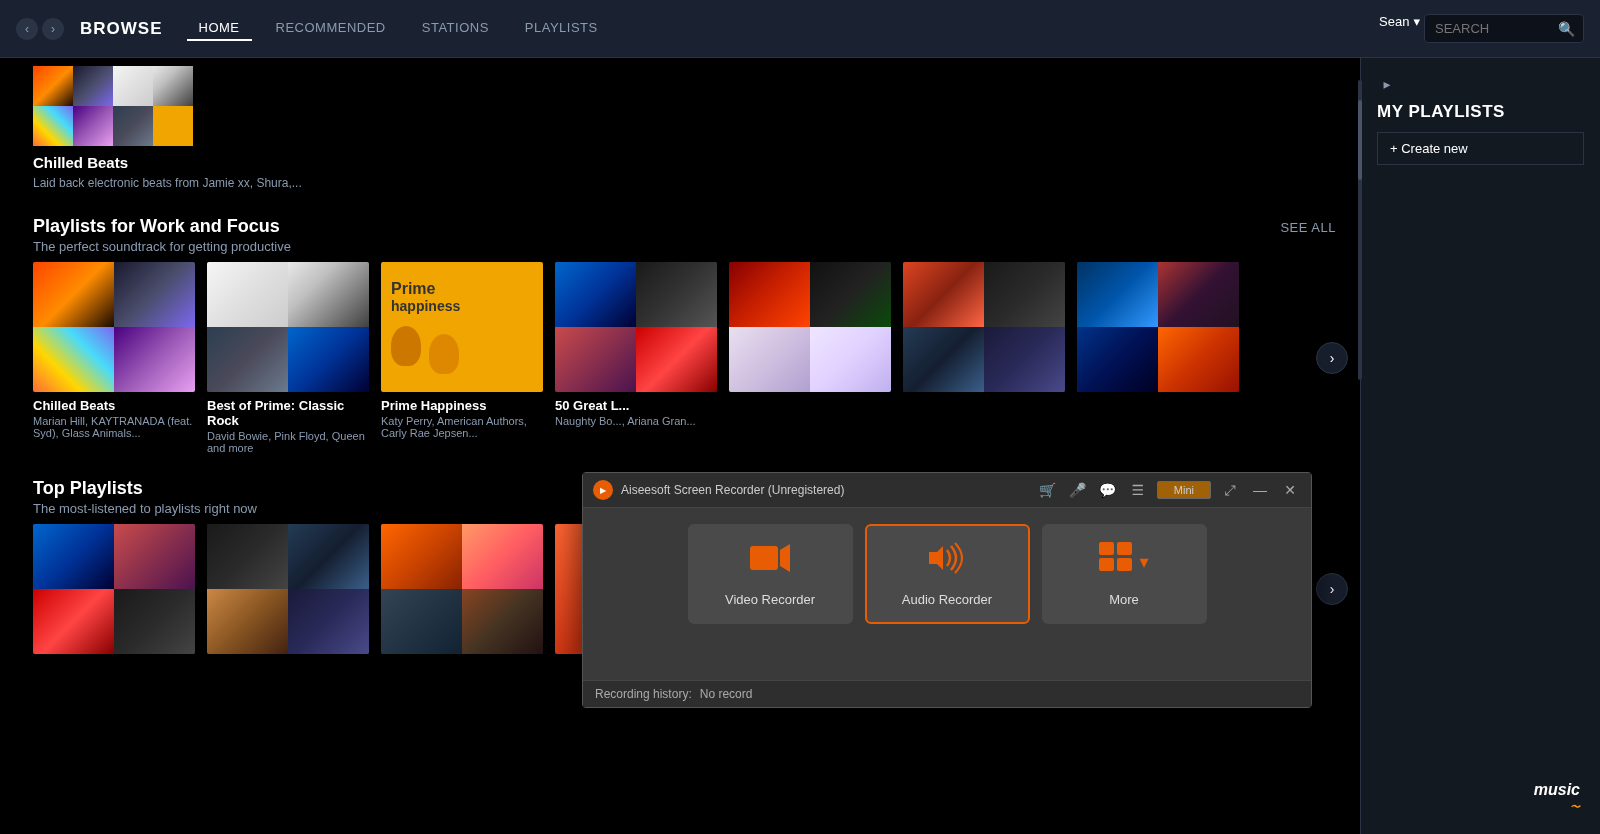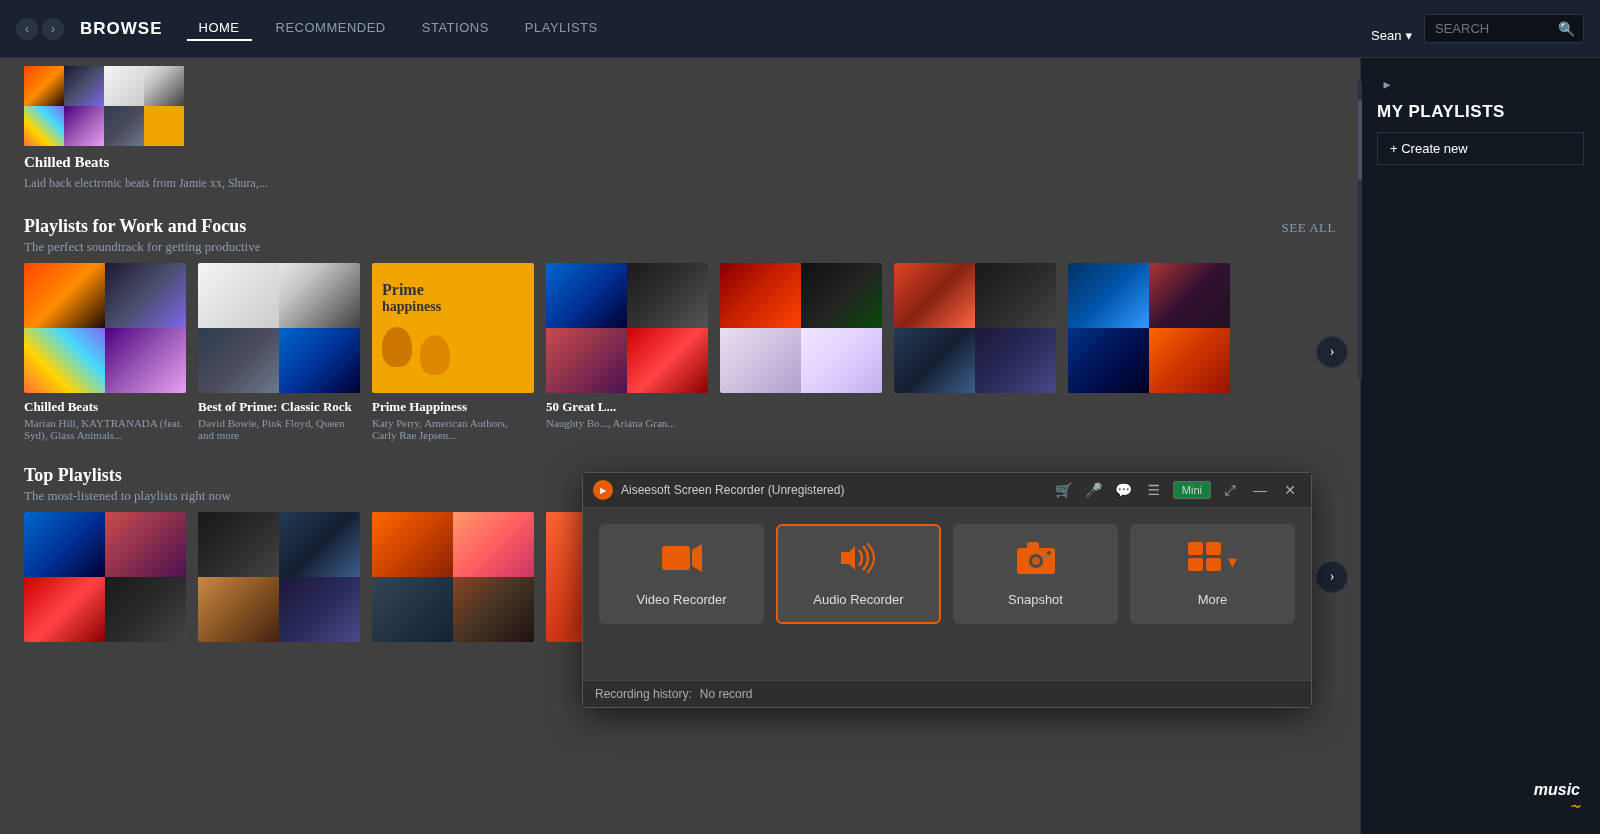"Sean" .nav-right { align-items: flex-end -> flex-start; gap: 12px -> 4px }
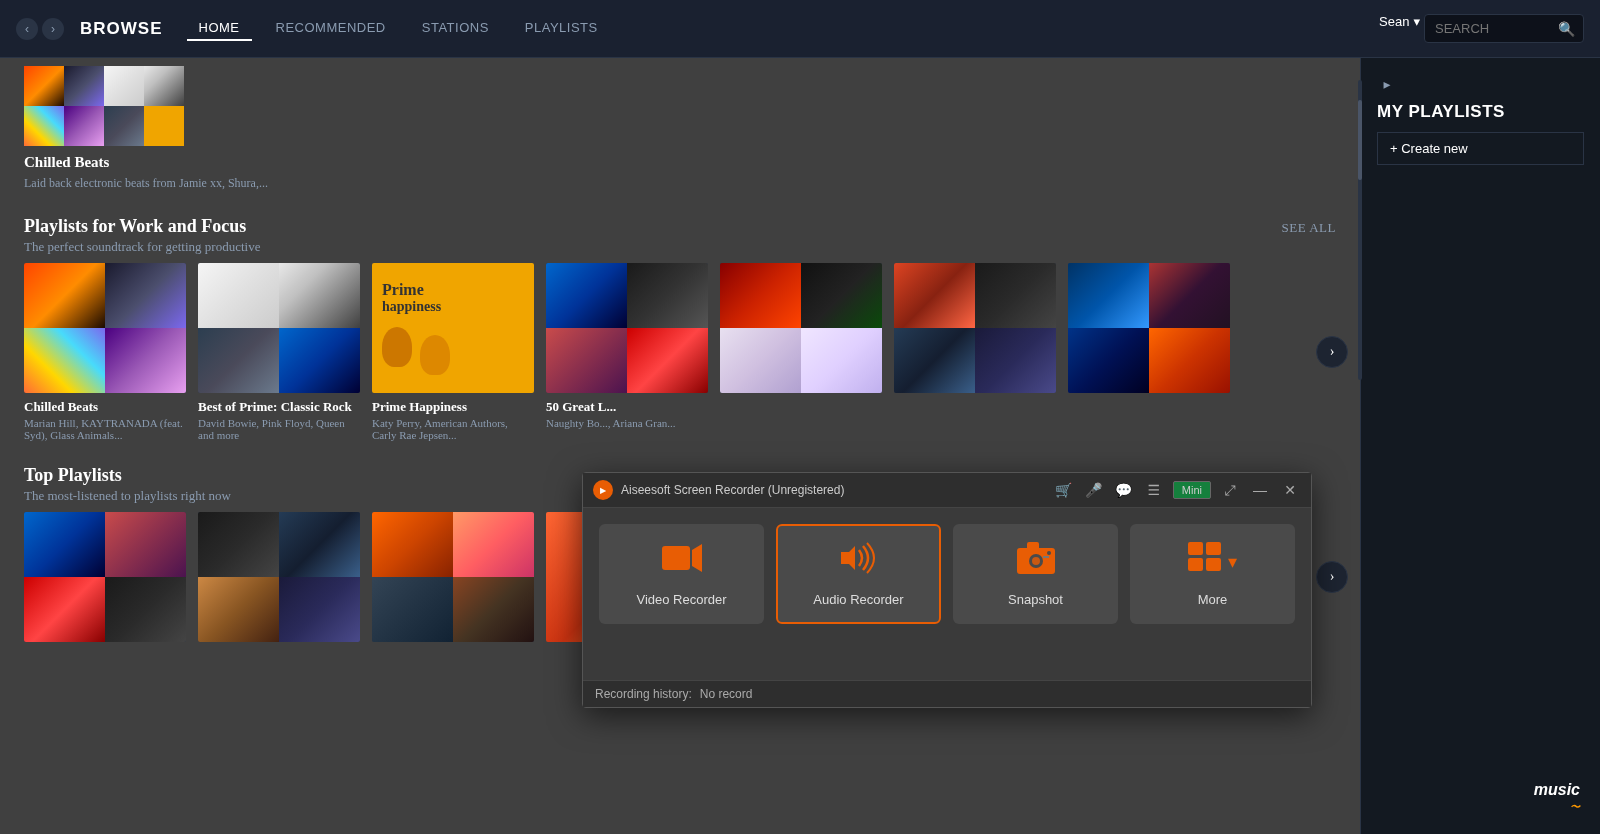"Chilled Beats" .content-area { background: #404040 -> #000000; font-family: Liberation Serif, serif -> none; padding: 0 24px 24px 24px -> 0 24px 24px 33px }
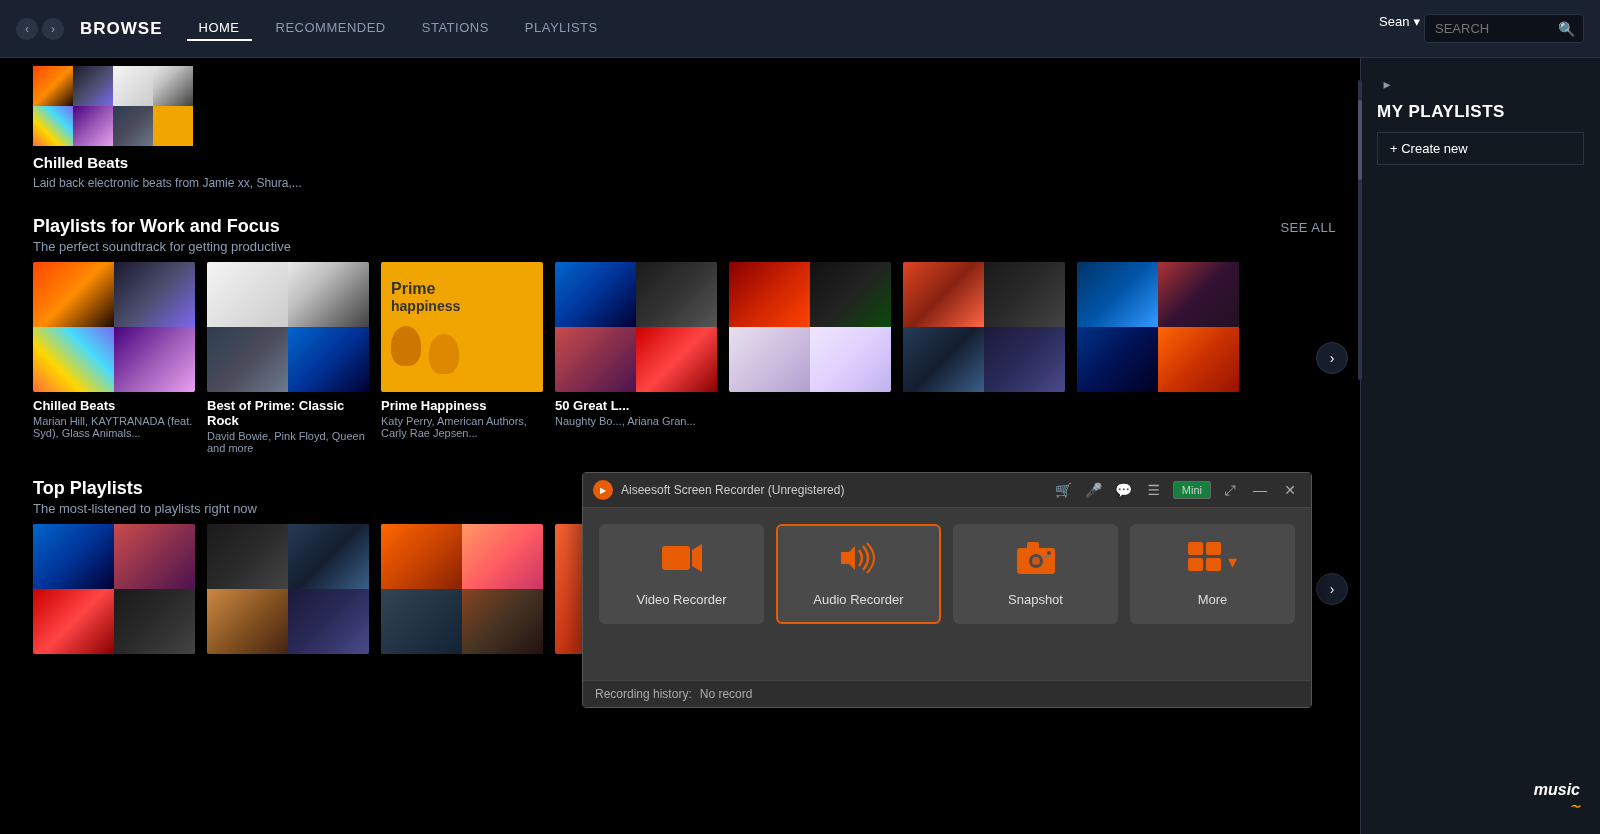"Mini" .mini-btn { background: #15803d -> #a16207; padding: 2px 8px -> 2px 16px }
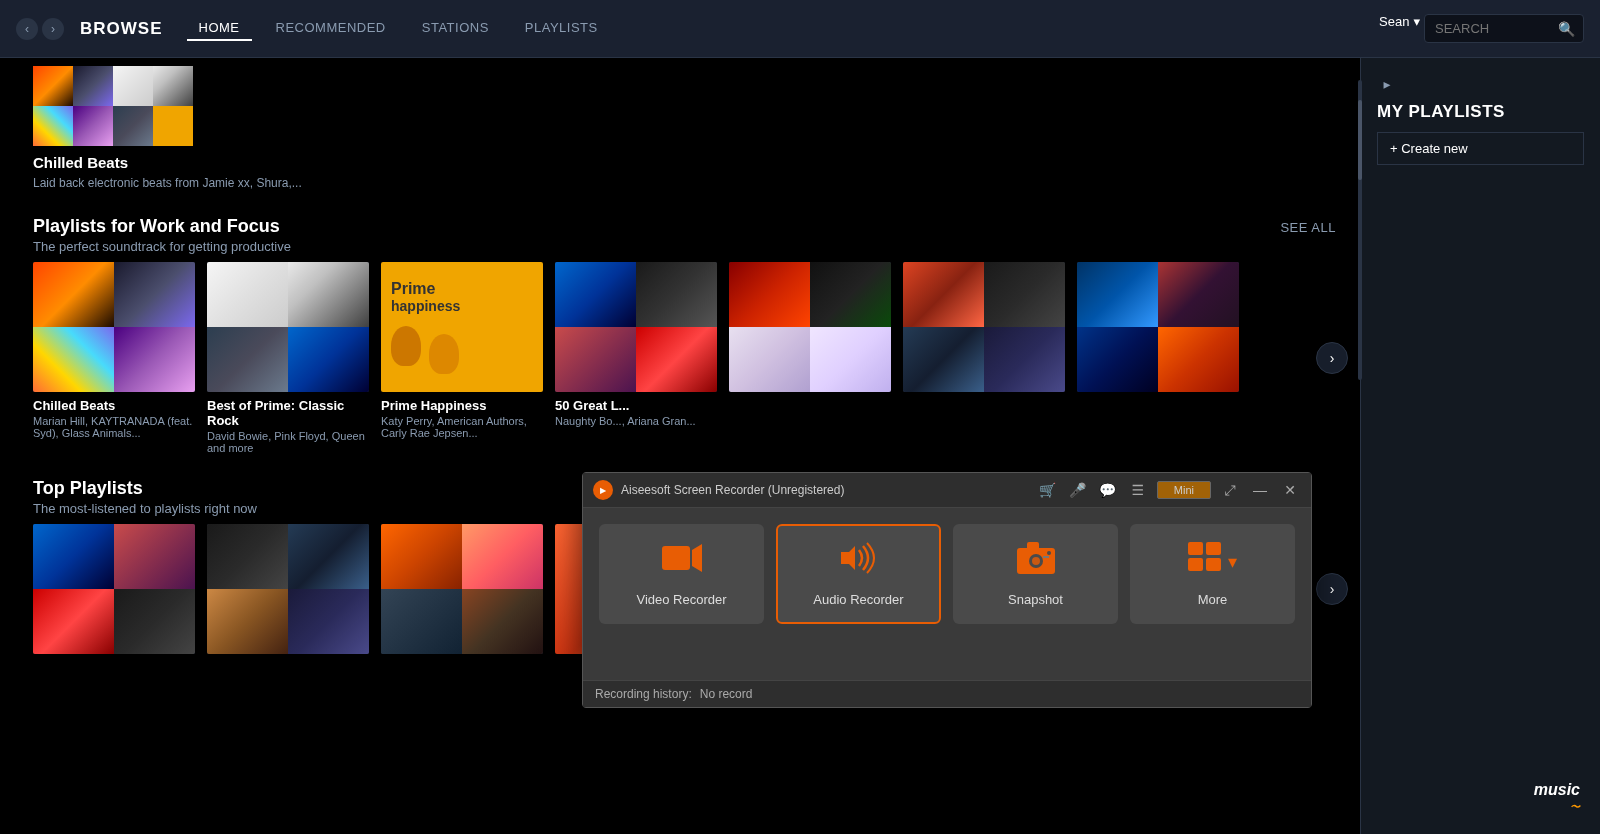"Snapshot" div.recorder-btn { html: <div> <div> <svg> <rect></rect> <circle></circle> <circle></circle> <rect></rect> <circle></circle> <rect></rect> </svg> </div> <div>Snapshot</div> </div> -> none }
